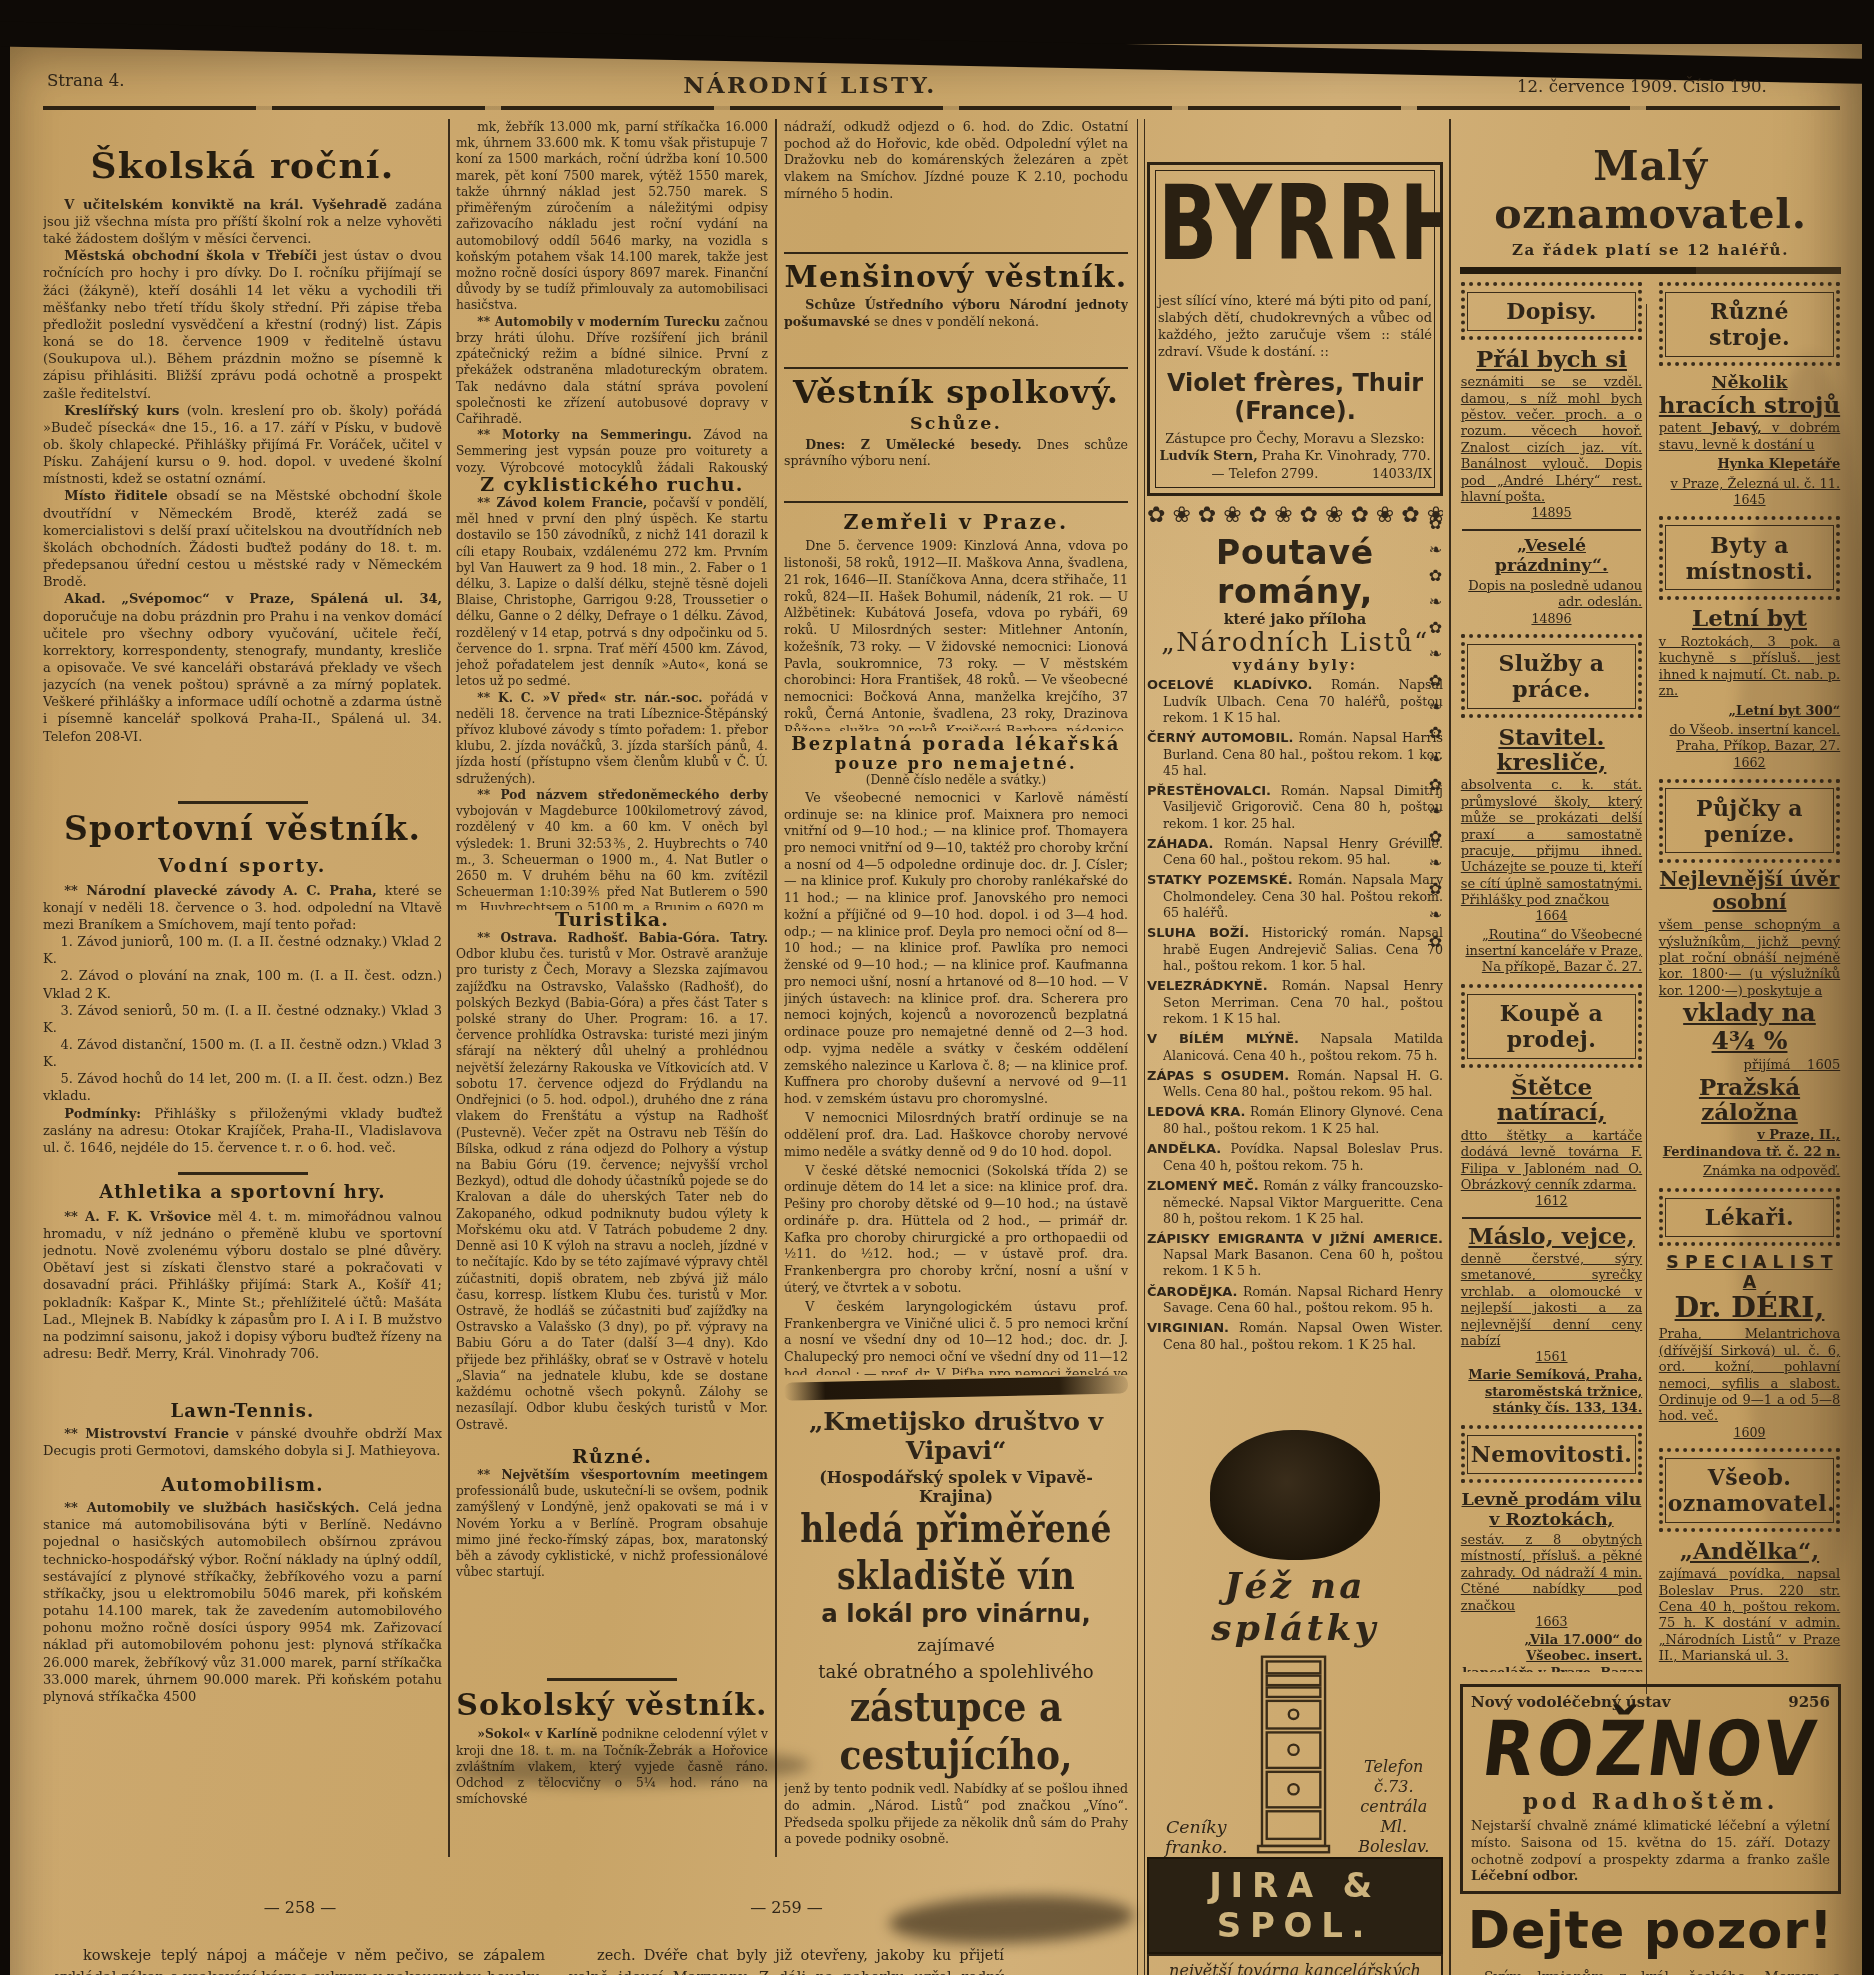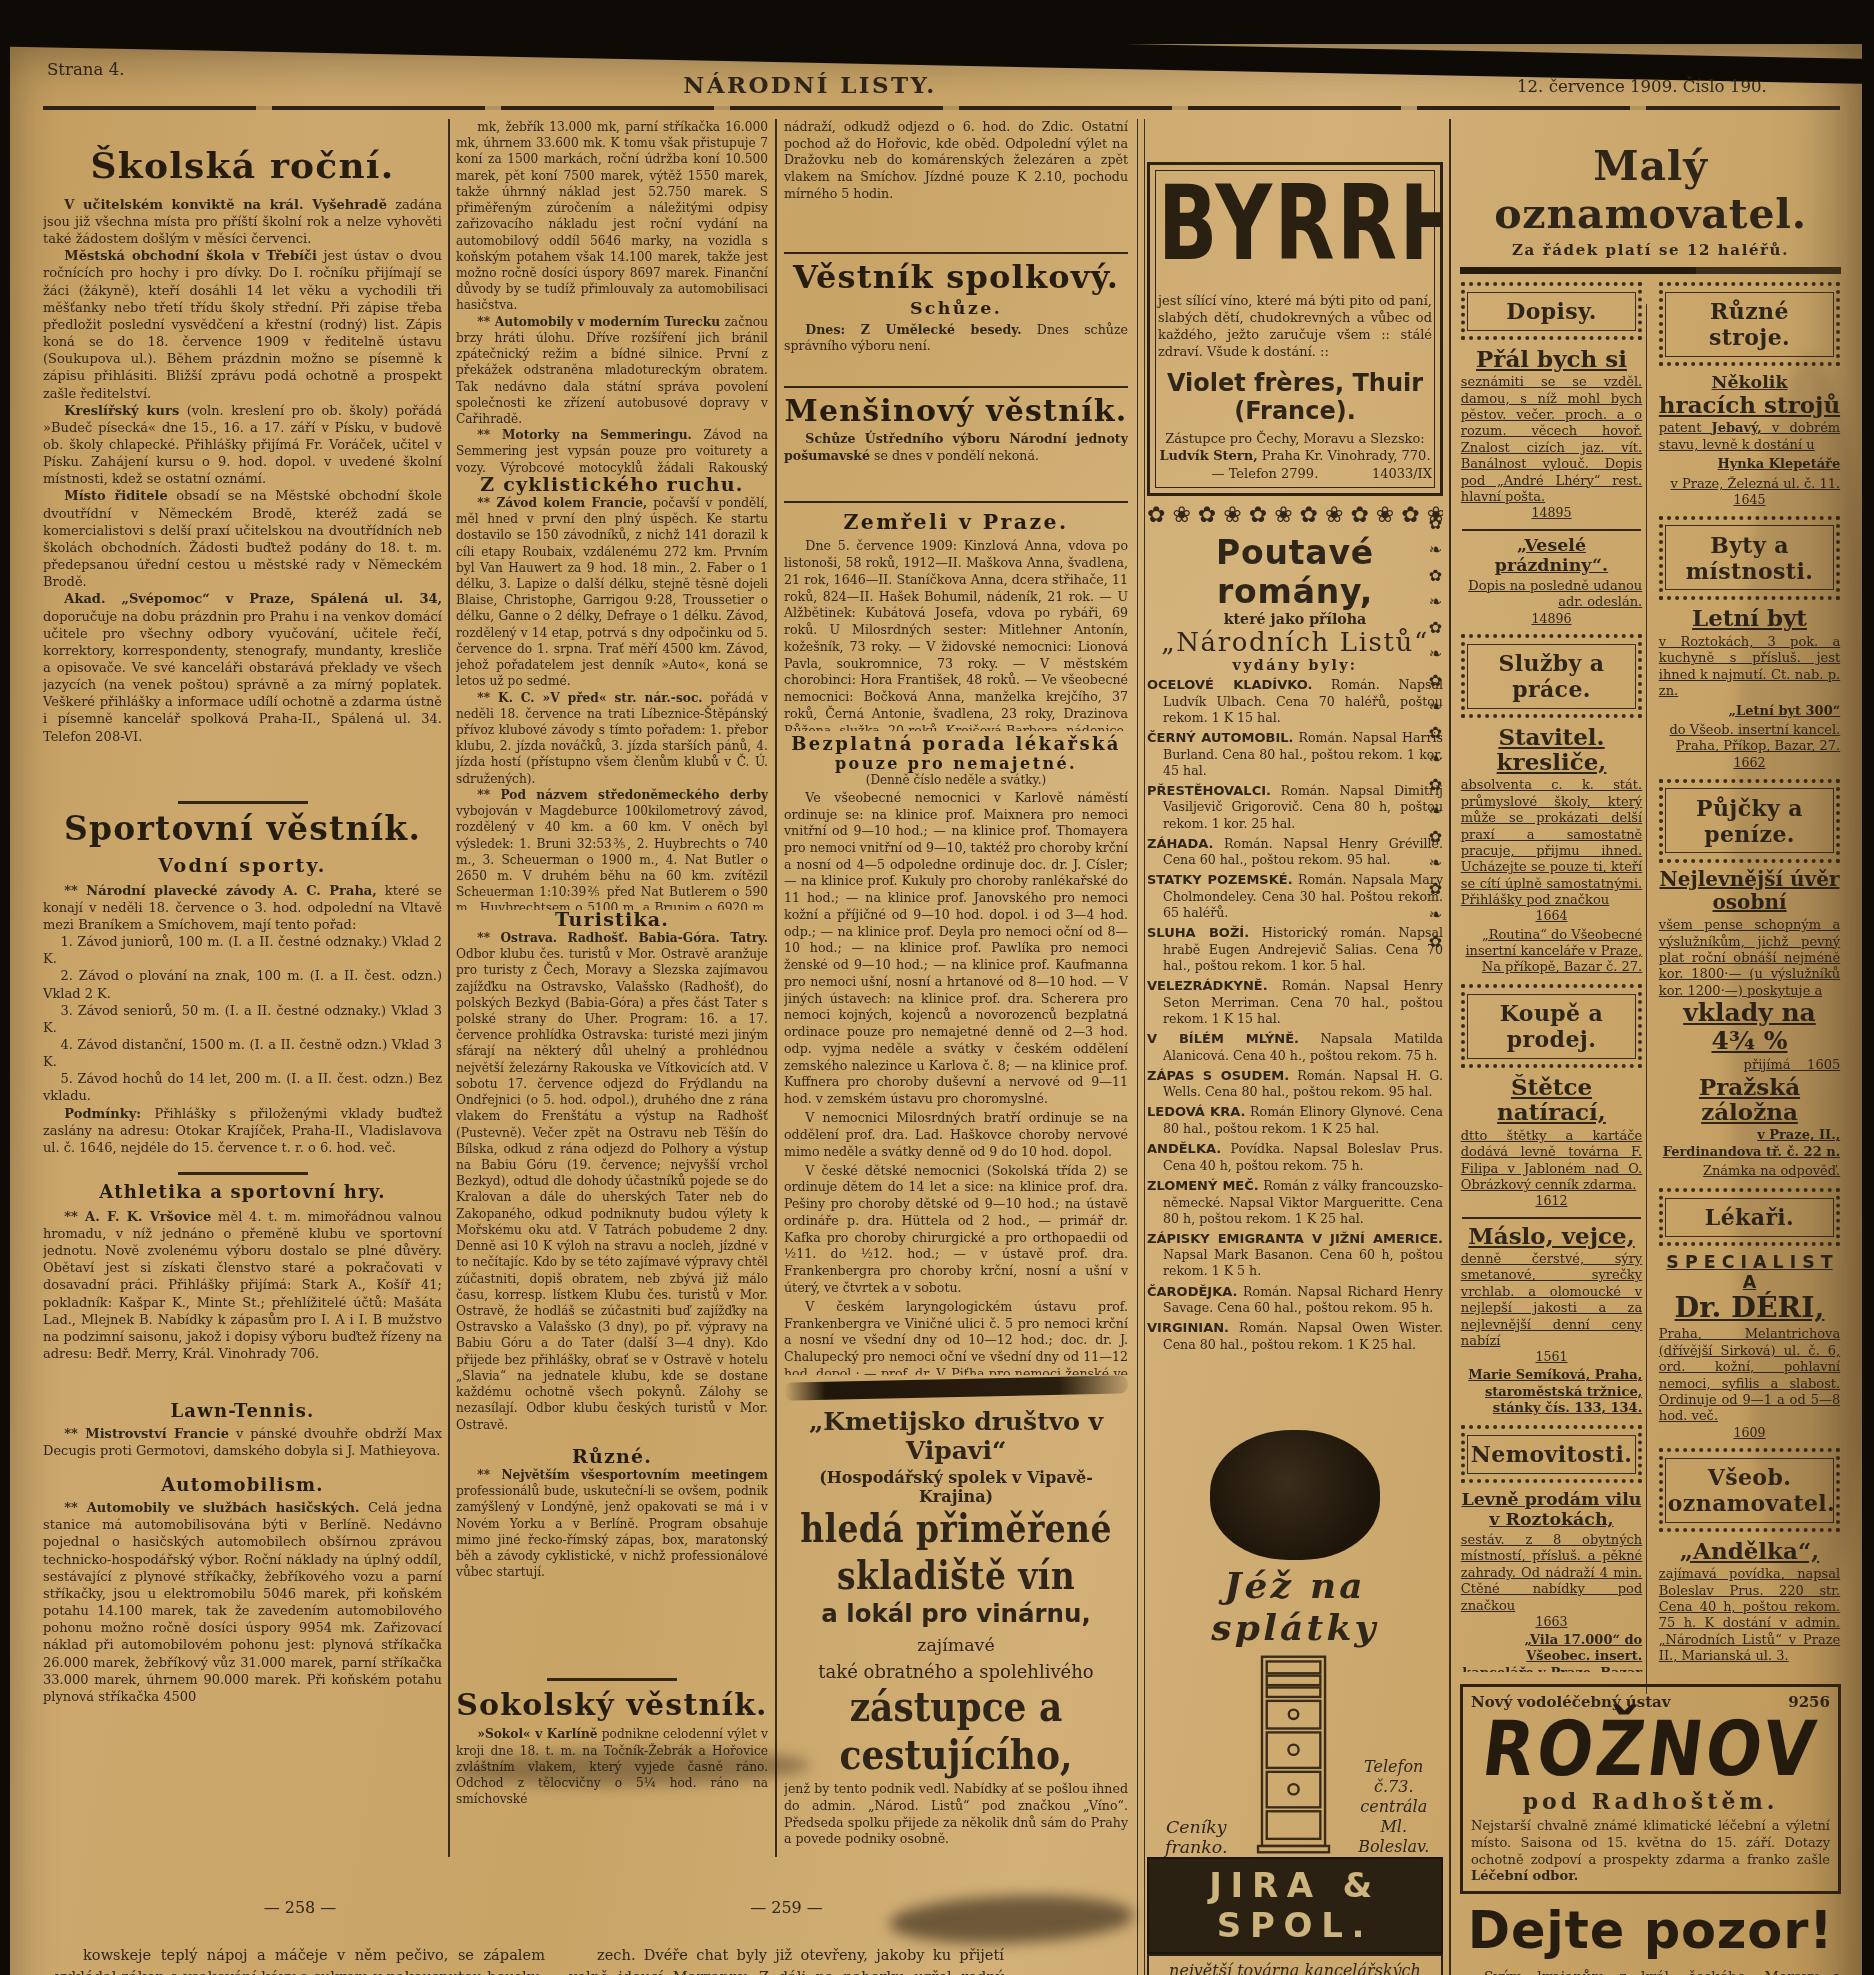"Strana 4." div.hdr { top: 60px -> 71px }
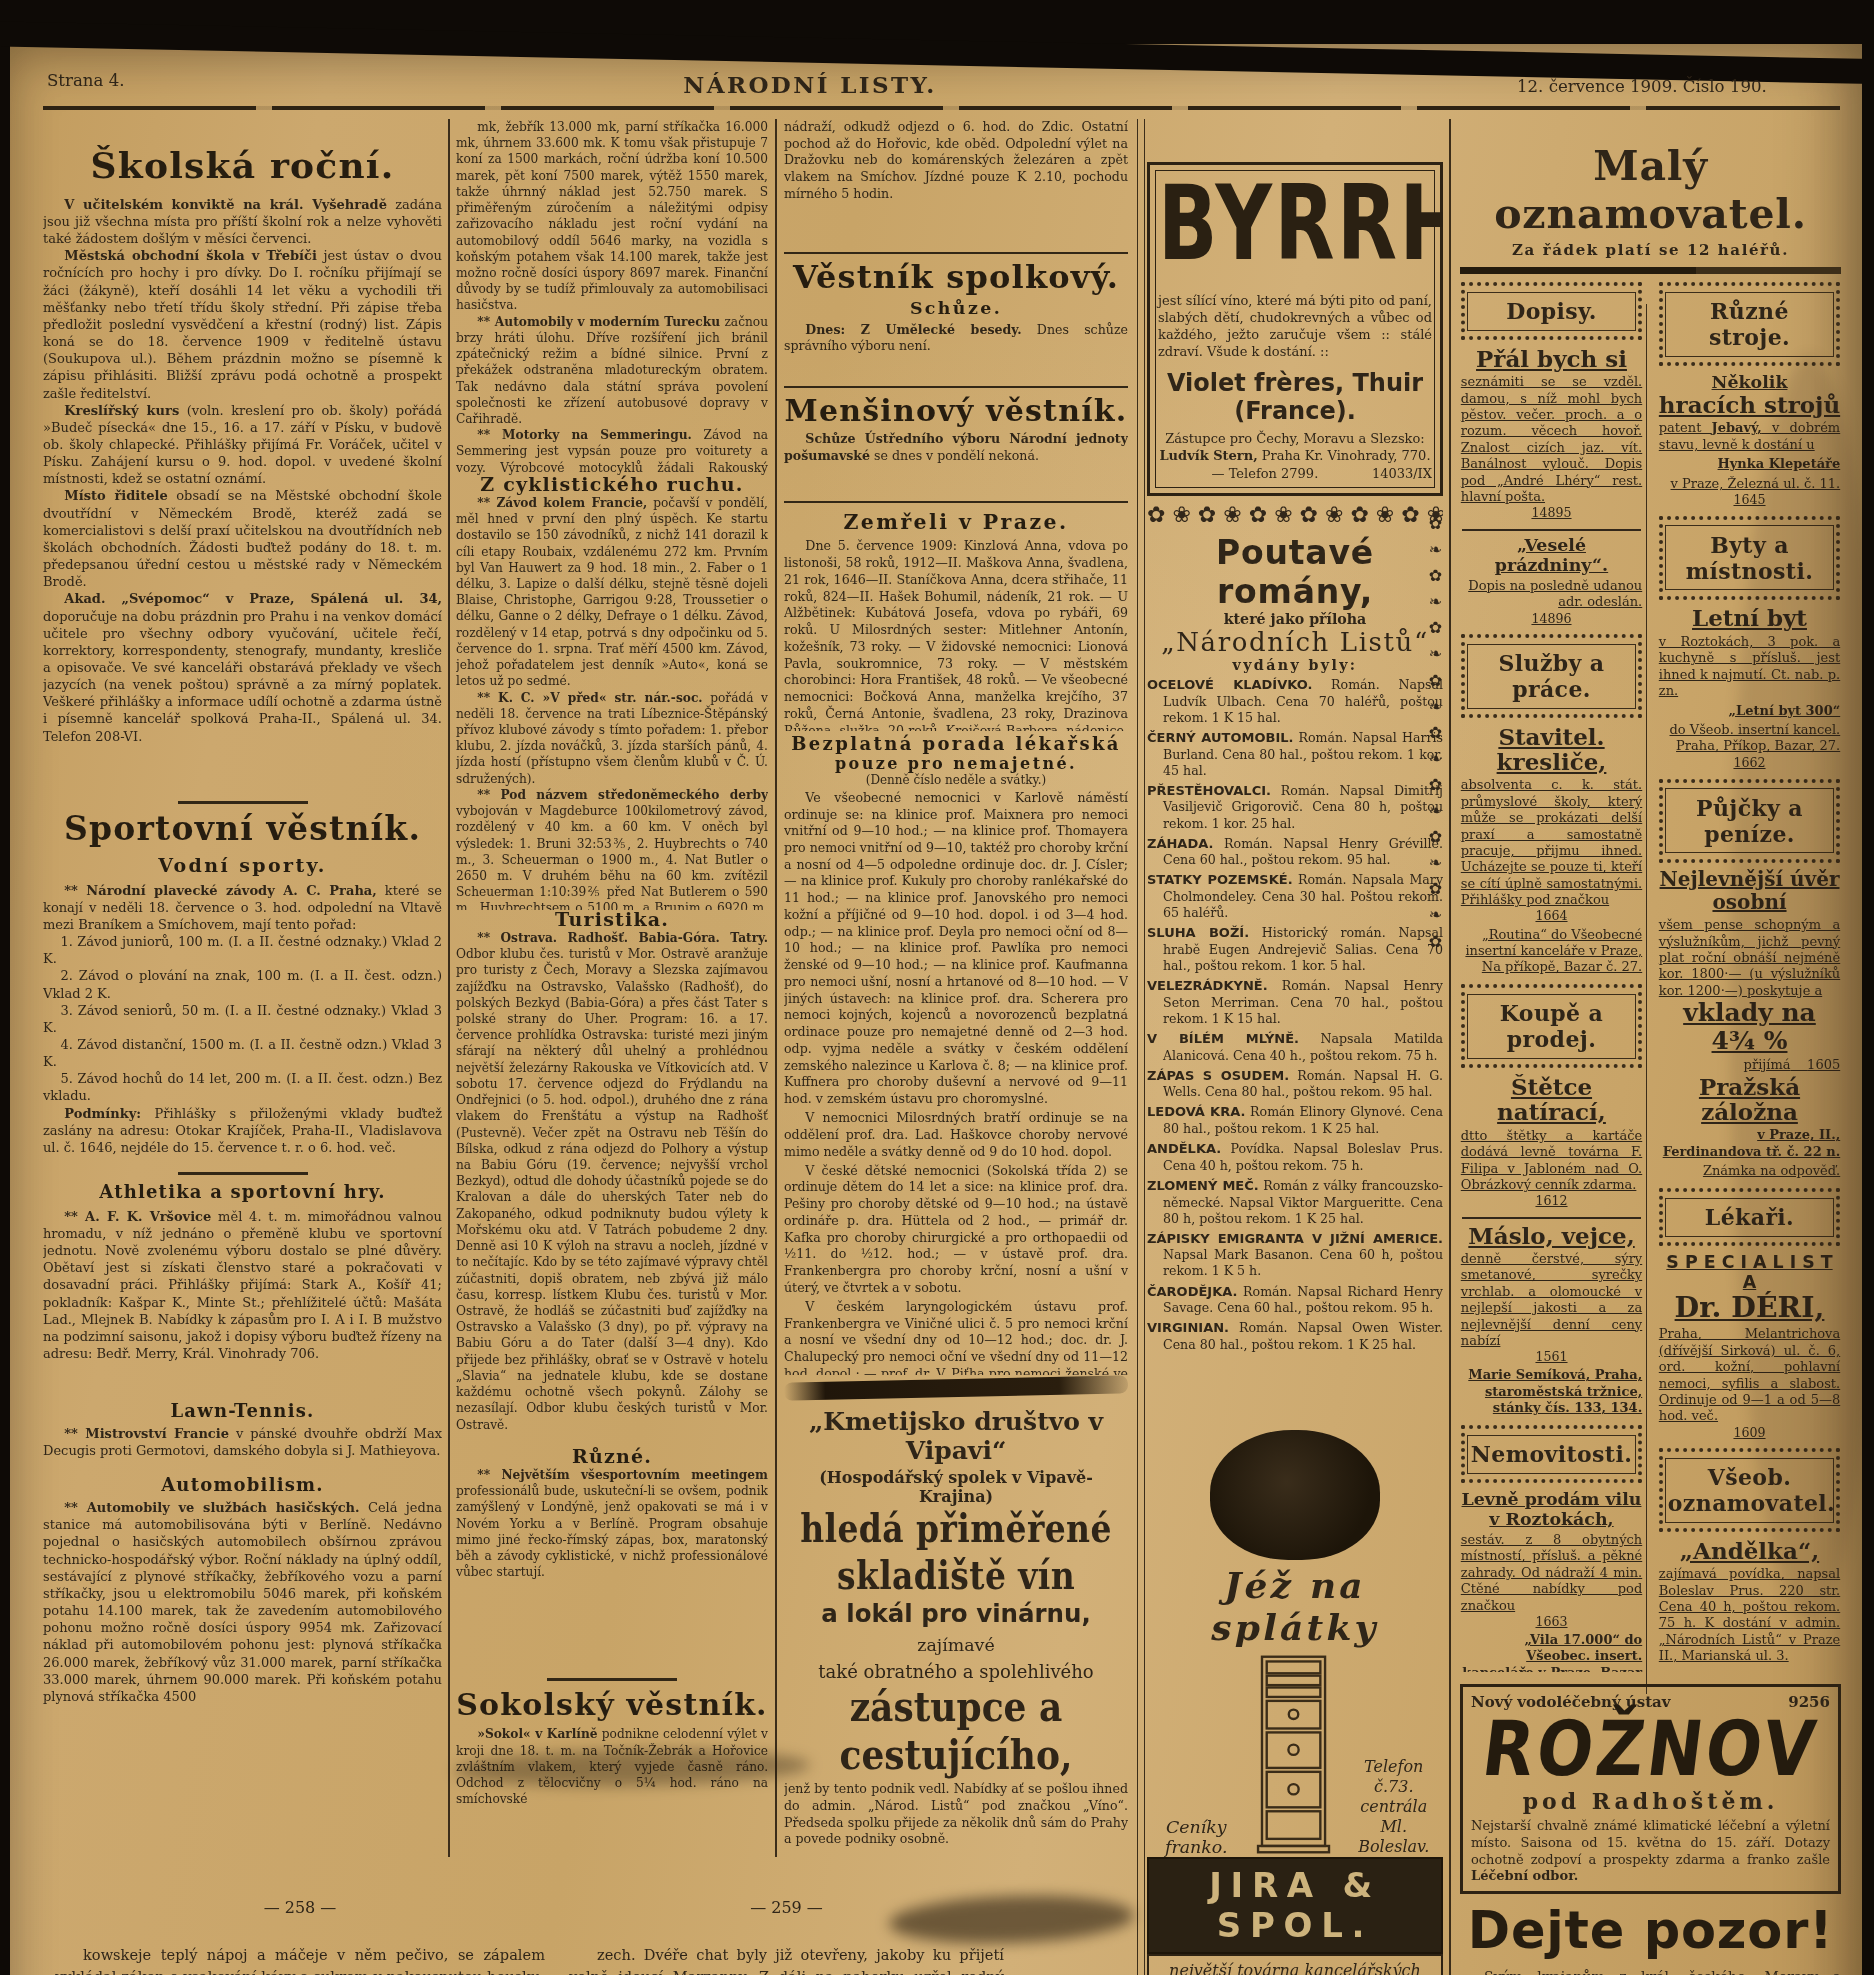"Věstník spolkový." div.sec { order: before "Menšinový věstník." -> after "Menšinový věstník." }
